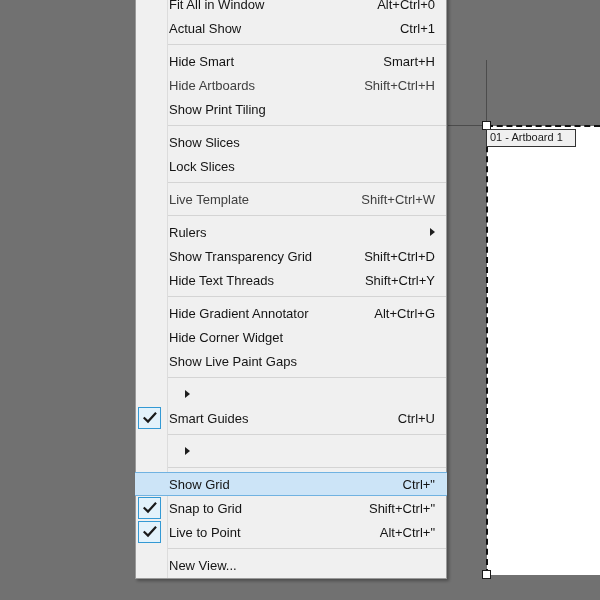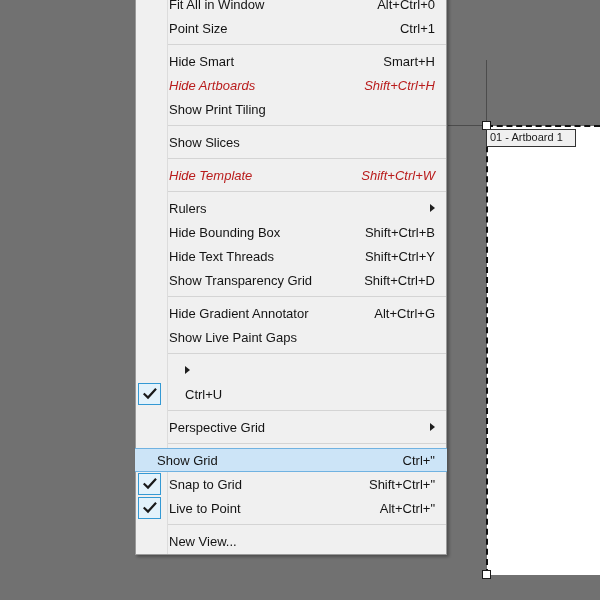"Point Size" span.label { text: Point Size -> Actual Show }
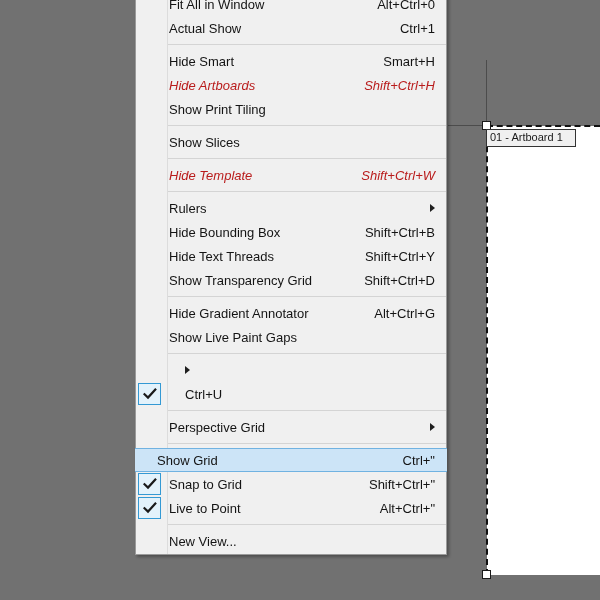"Hide Artboards" .menu-item.disabled, .menu-item.disabled .accel { color: #b91c1c -> #404040; font-style: italic -> none }
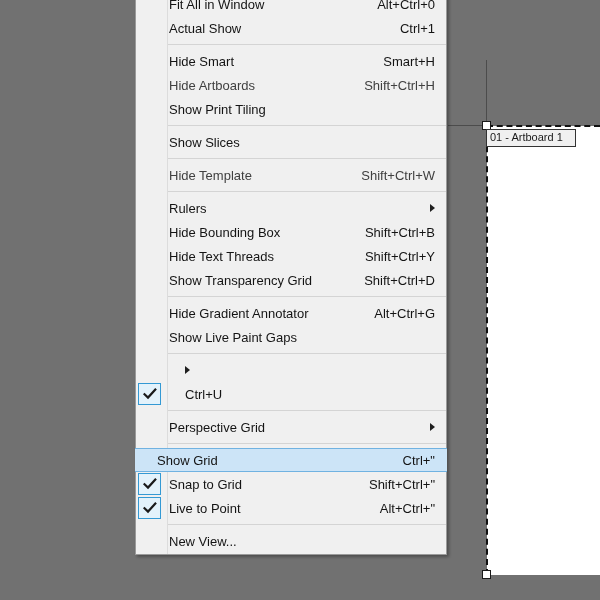"Lock Slices" div.menu-item { html: none -> <div> <span>Lock Slices</span> </div> }
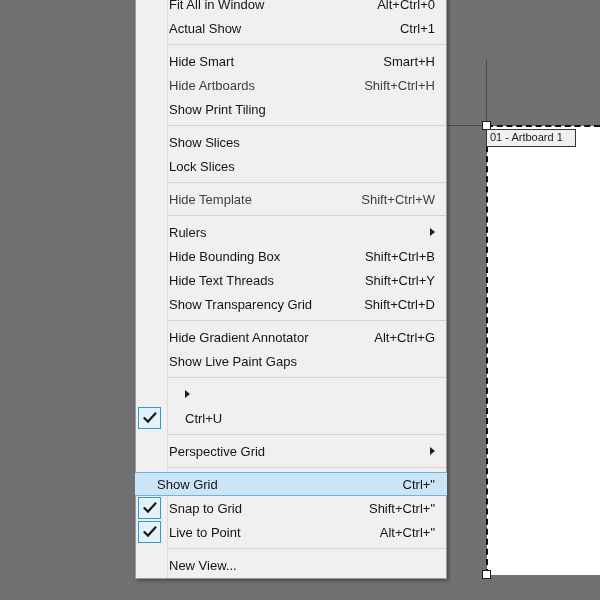"Hide Template" span.label { text: Hide -> Live }
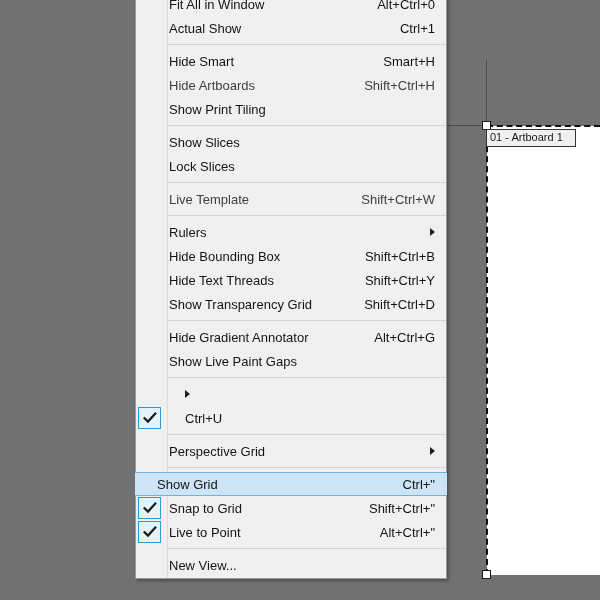"Hide Bounding Box" div.menu-item { html: <div> <span>Hide Bounding Box</span> <span>Shift+Ctrl+B</span> </div> -> none }
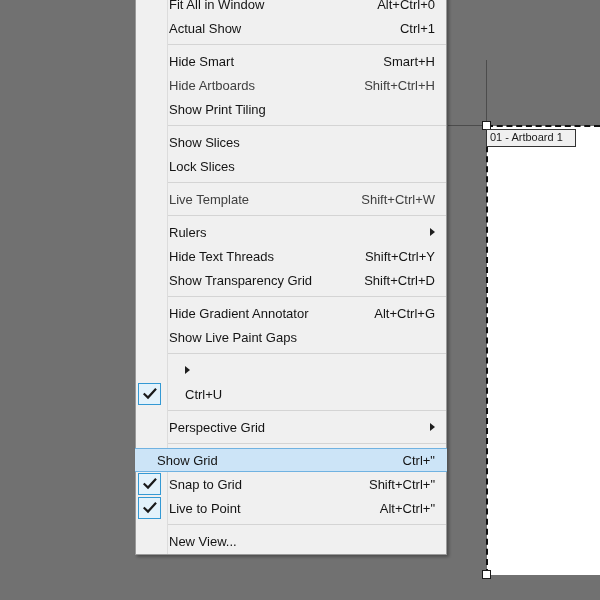"Hide Text Threads" div.menu-item { order: before "Show Transparency Grid" -> after "Show Transparency Grid" }
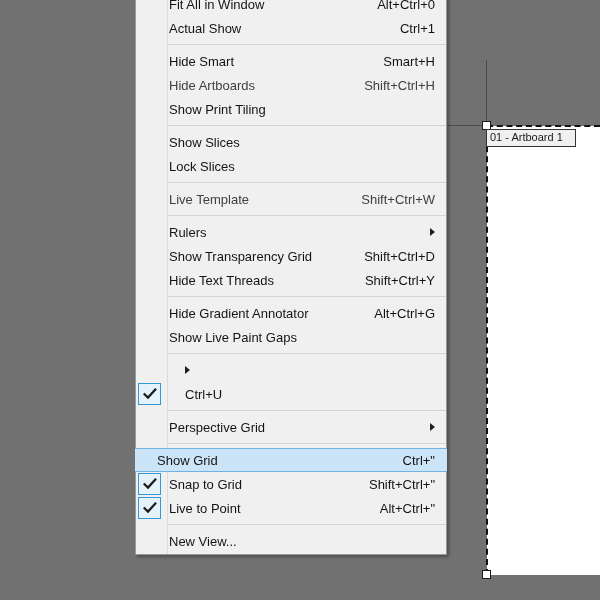"Hide Corner Widget" div.menu-item { html: none -> <div> <span>Hide Corner Widget</span> </div> }
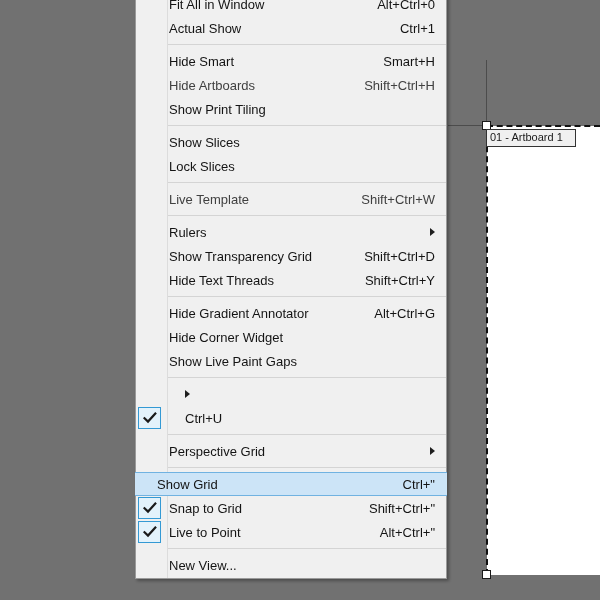"Smart Guides" span.label { html: none -> <span>Smart Guides</span> }
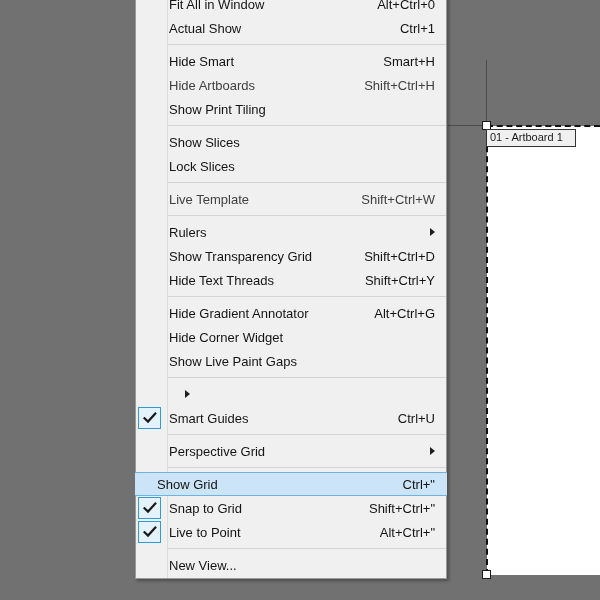"Perspective Grid" span.label { html: <span>Perspective Grid</span> -> none }
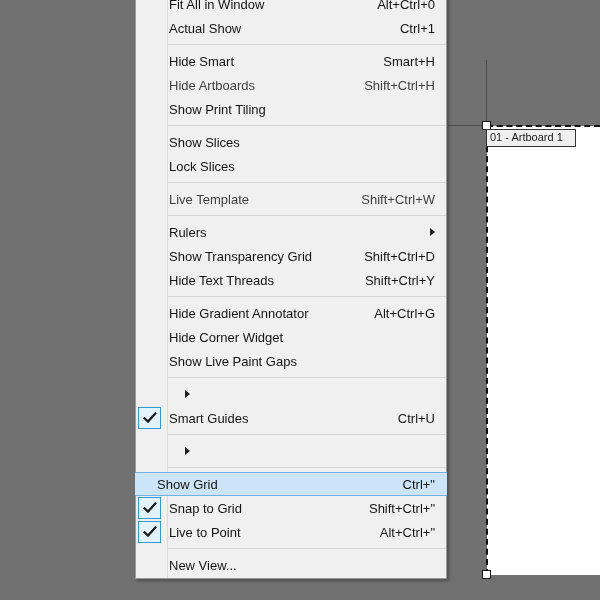"Show Grid" .menu-item.highlighted { padding-left: 22px -> 34px }
